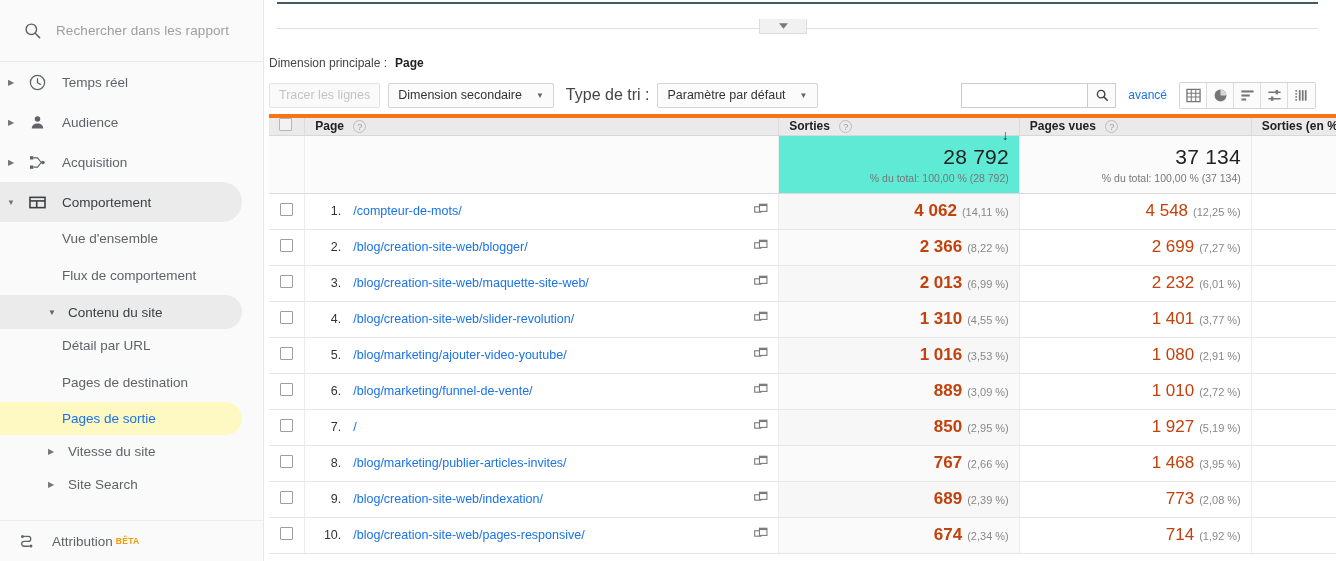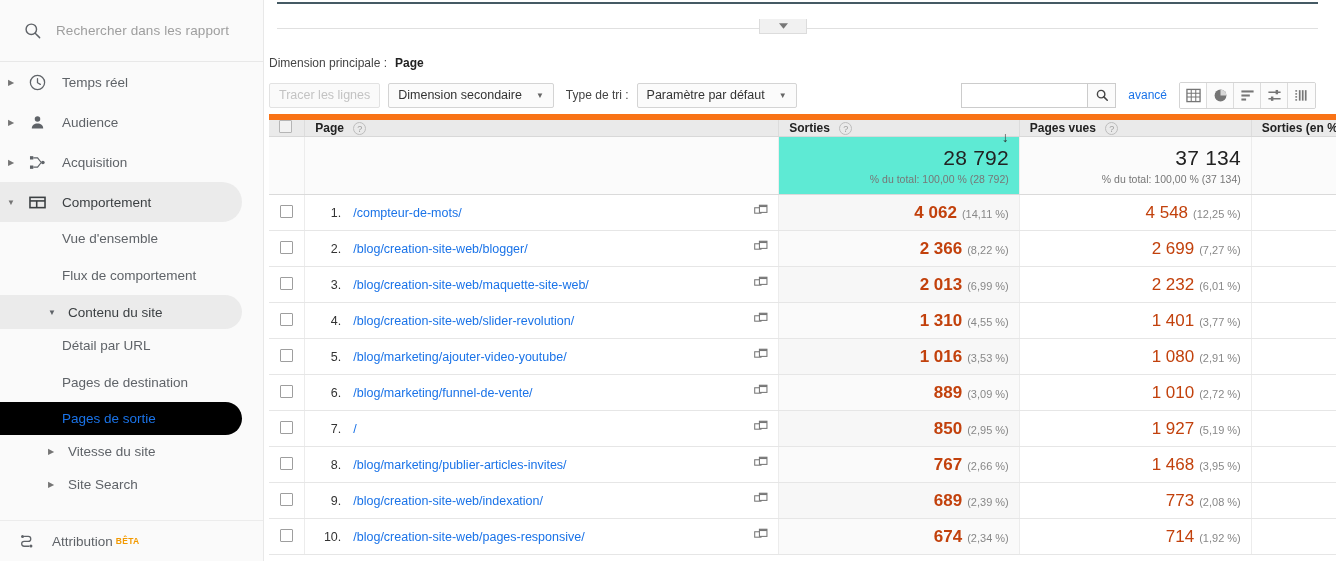"Type de tri :" .sorttxt { font-size: 12px -> 16px }
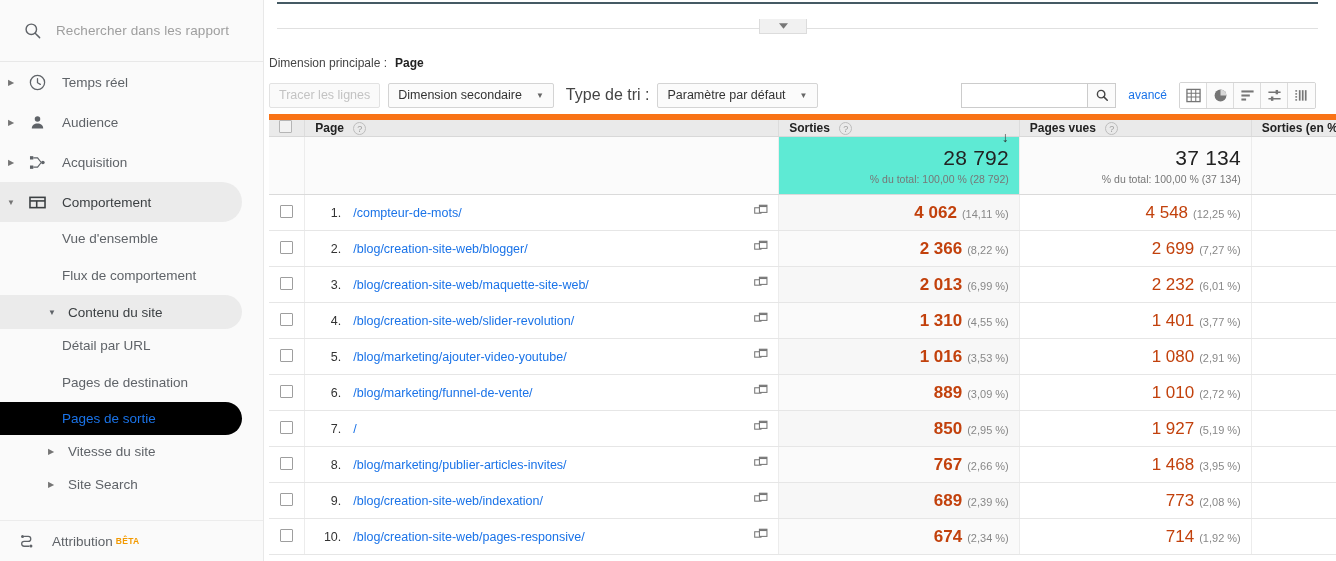"Page ?" table.gtab th { border-top: 6px solid #f97316 -> 4px solid #f97316 }
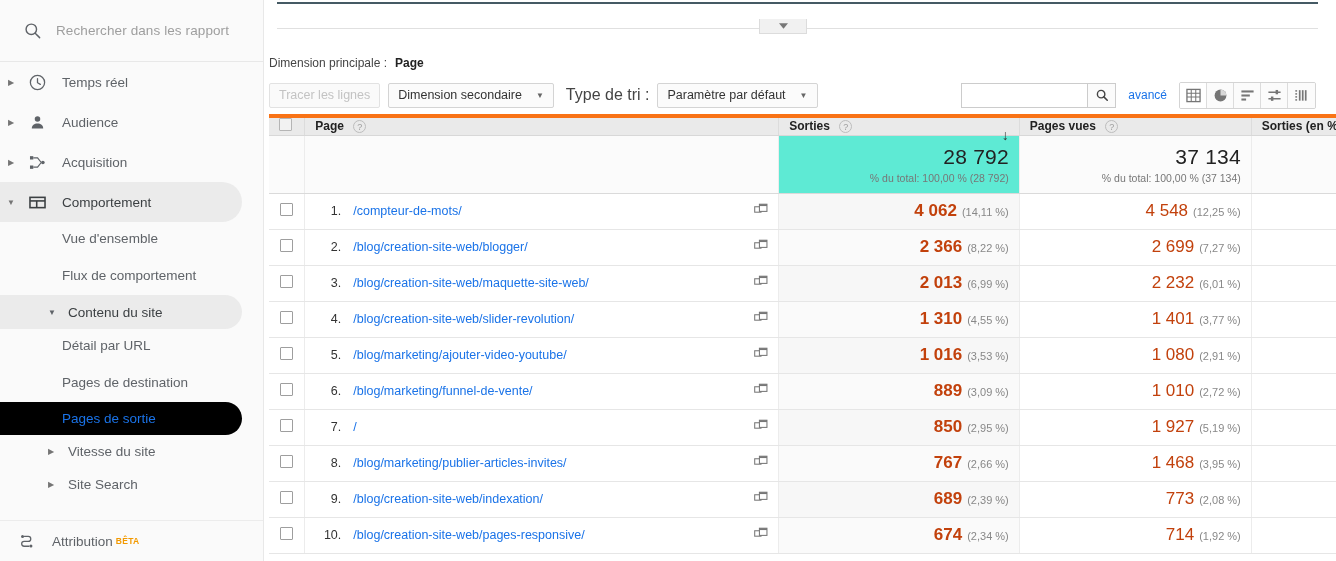"Pages de sortie" .sub-item.active { background: #000000 -> #fef9c3 }
